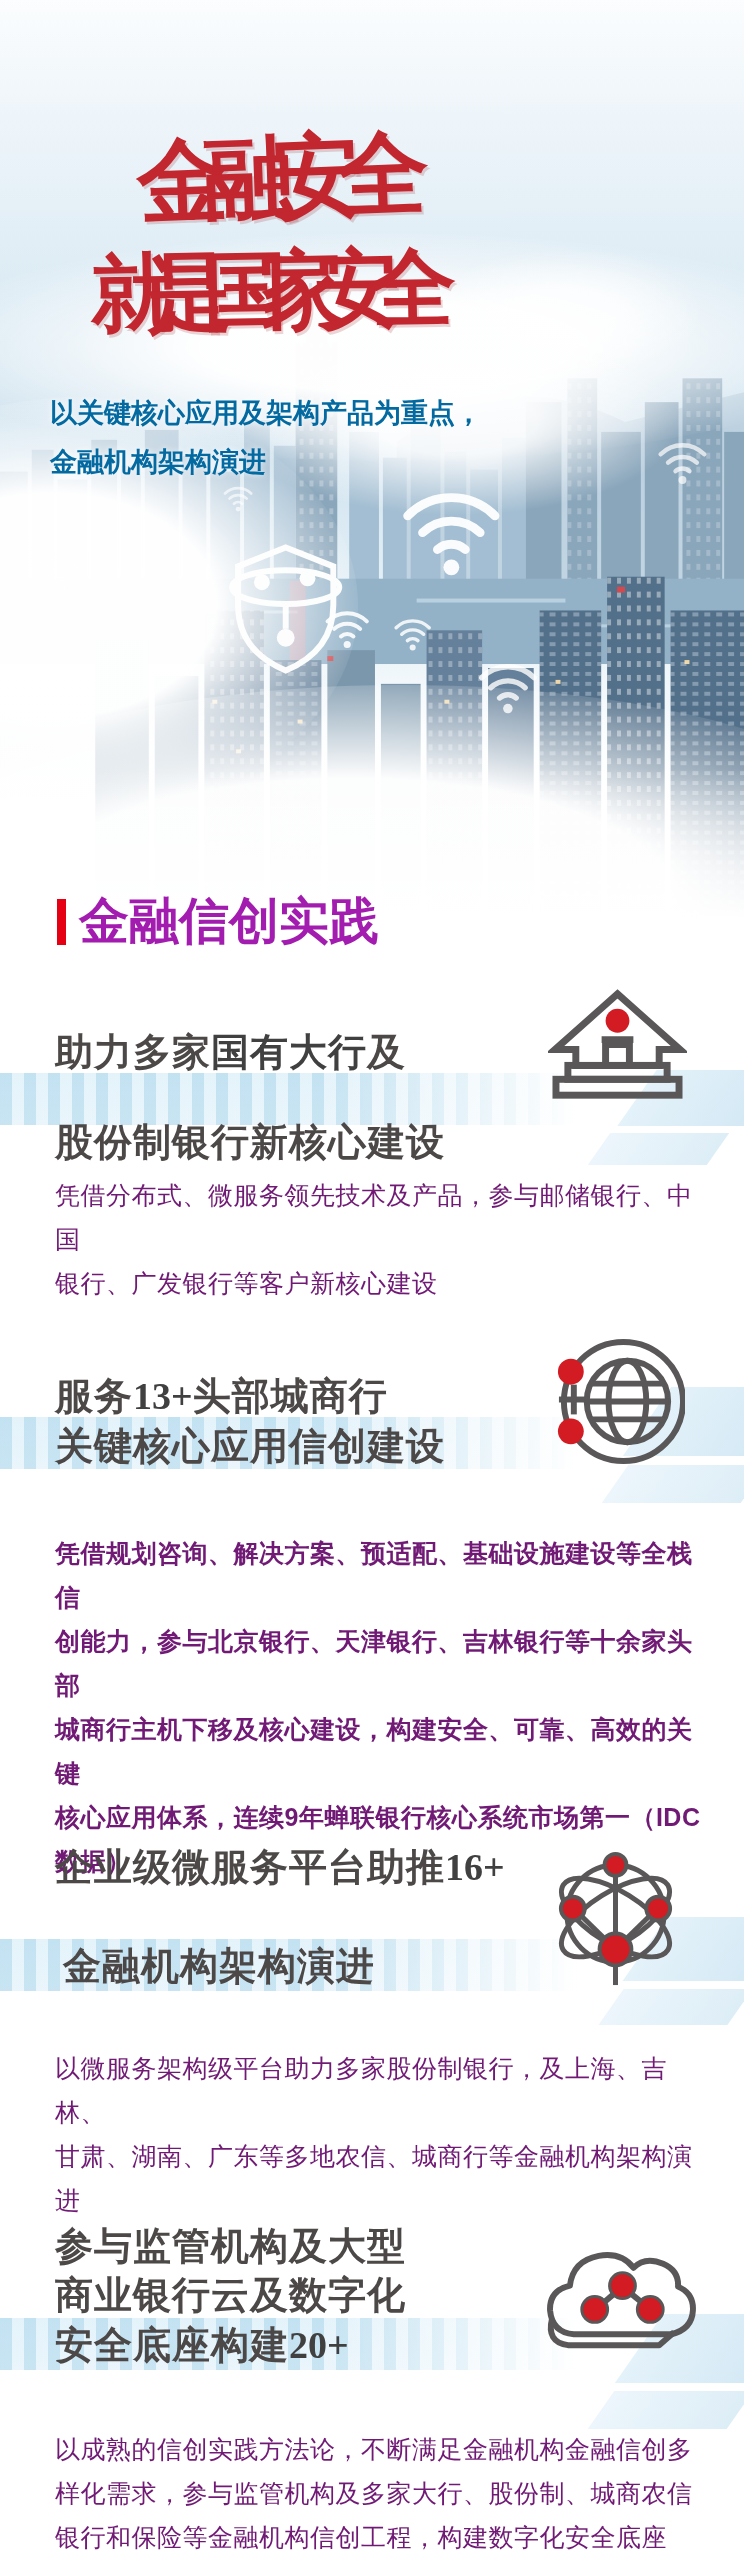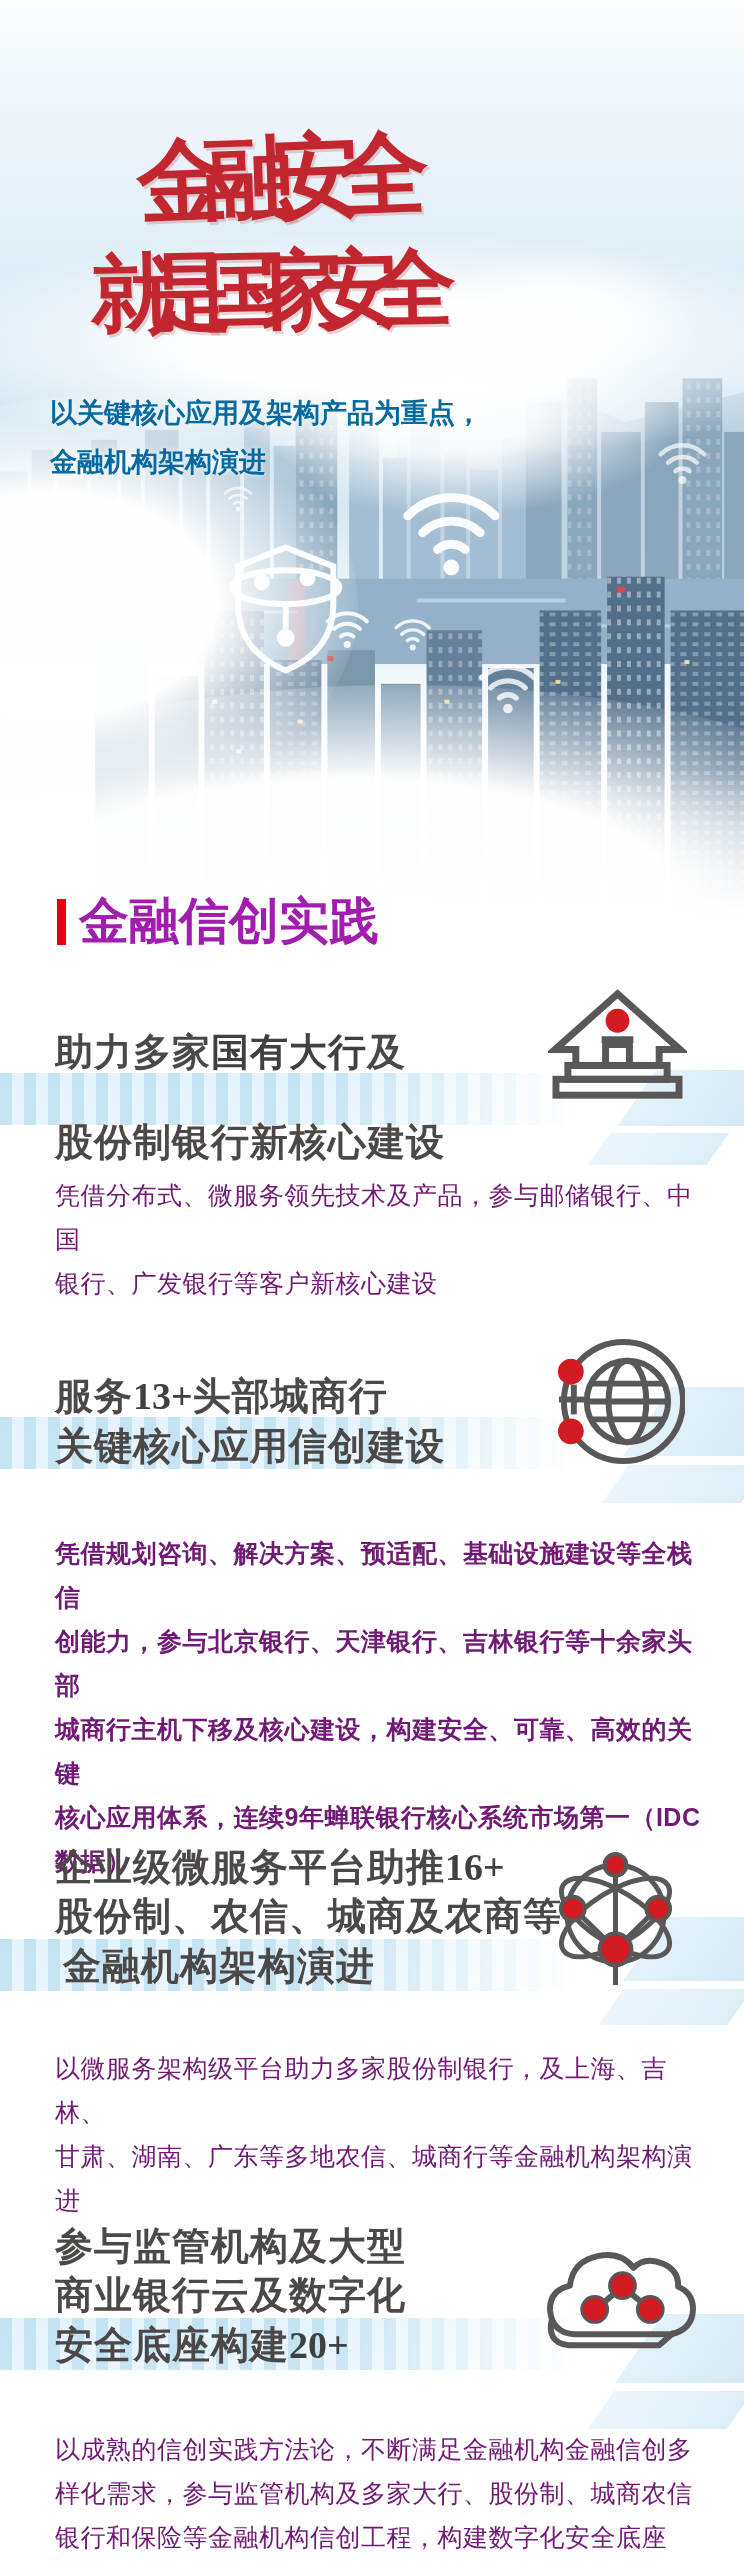"股份制、农信、城商及农商等" div.h-line { html: <div><span>股份制、农信、城商及农商等</span><span></span><span></span></div> -> none }
